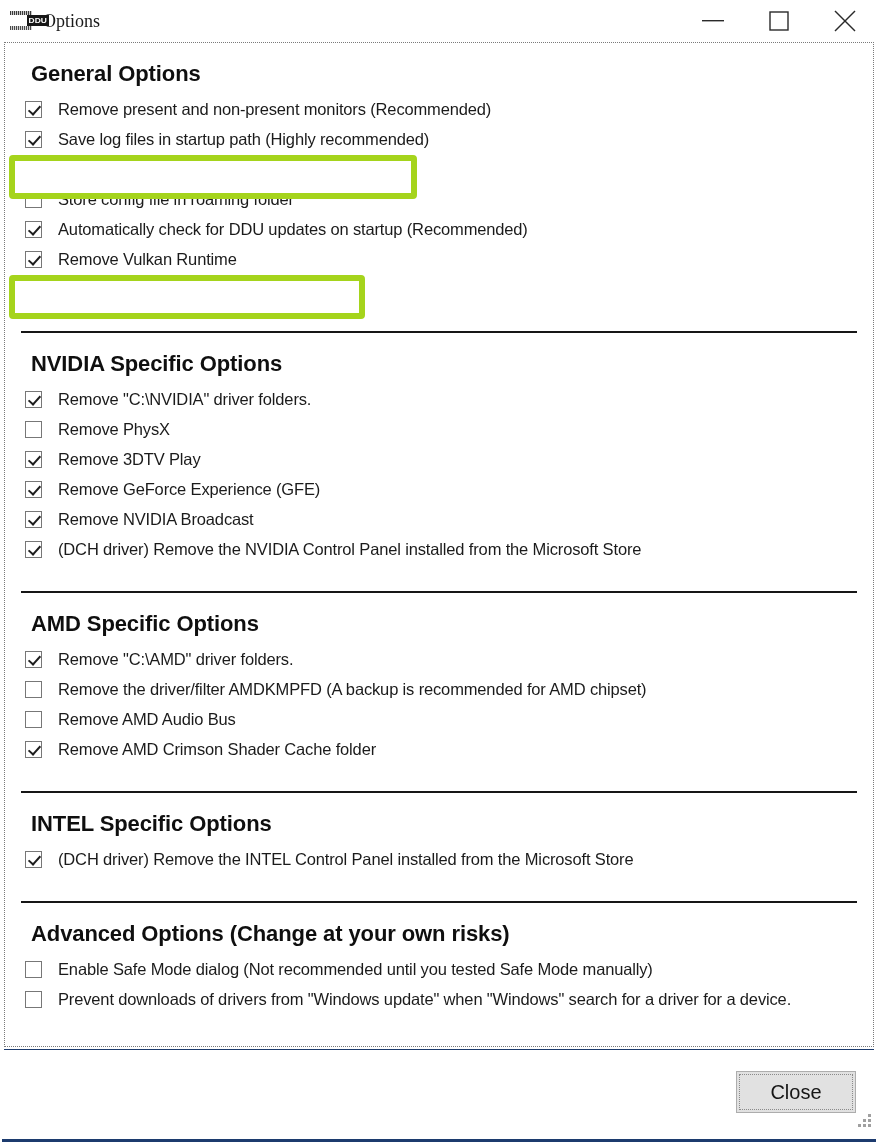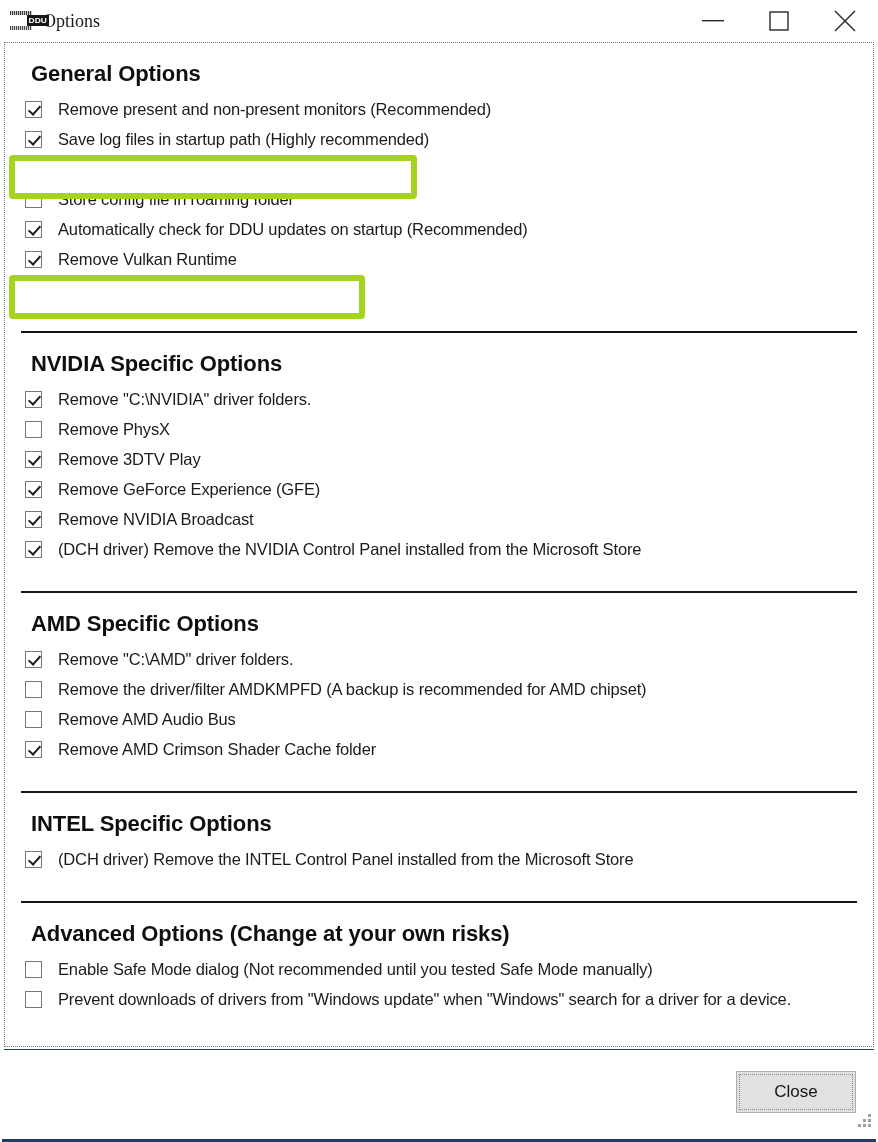"Close" #close-button { font-size: 17px -> 20px }
